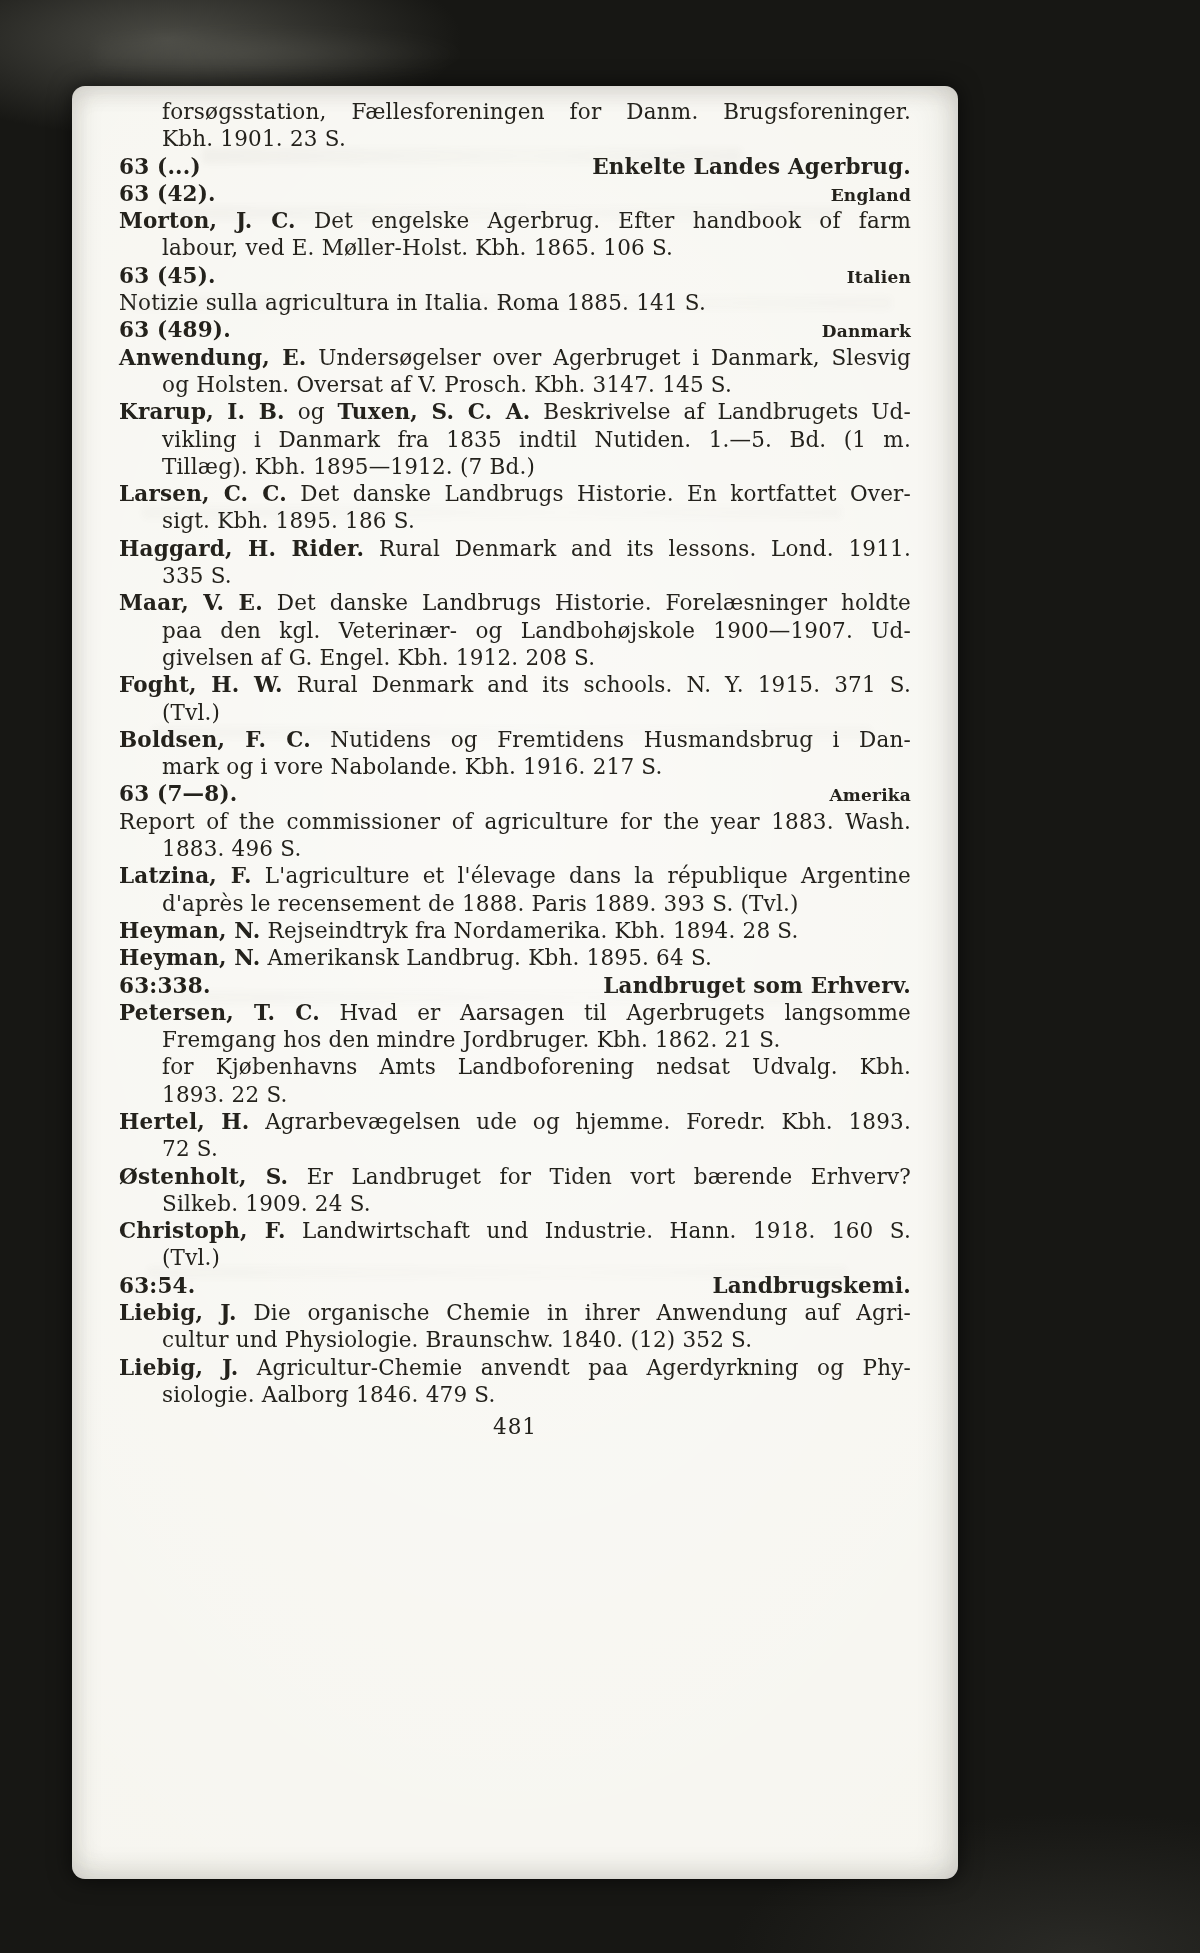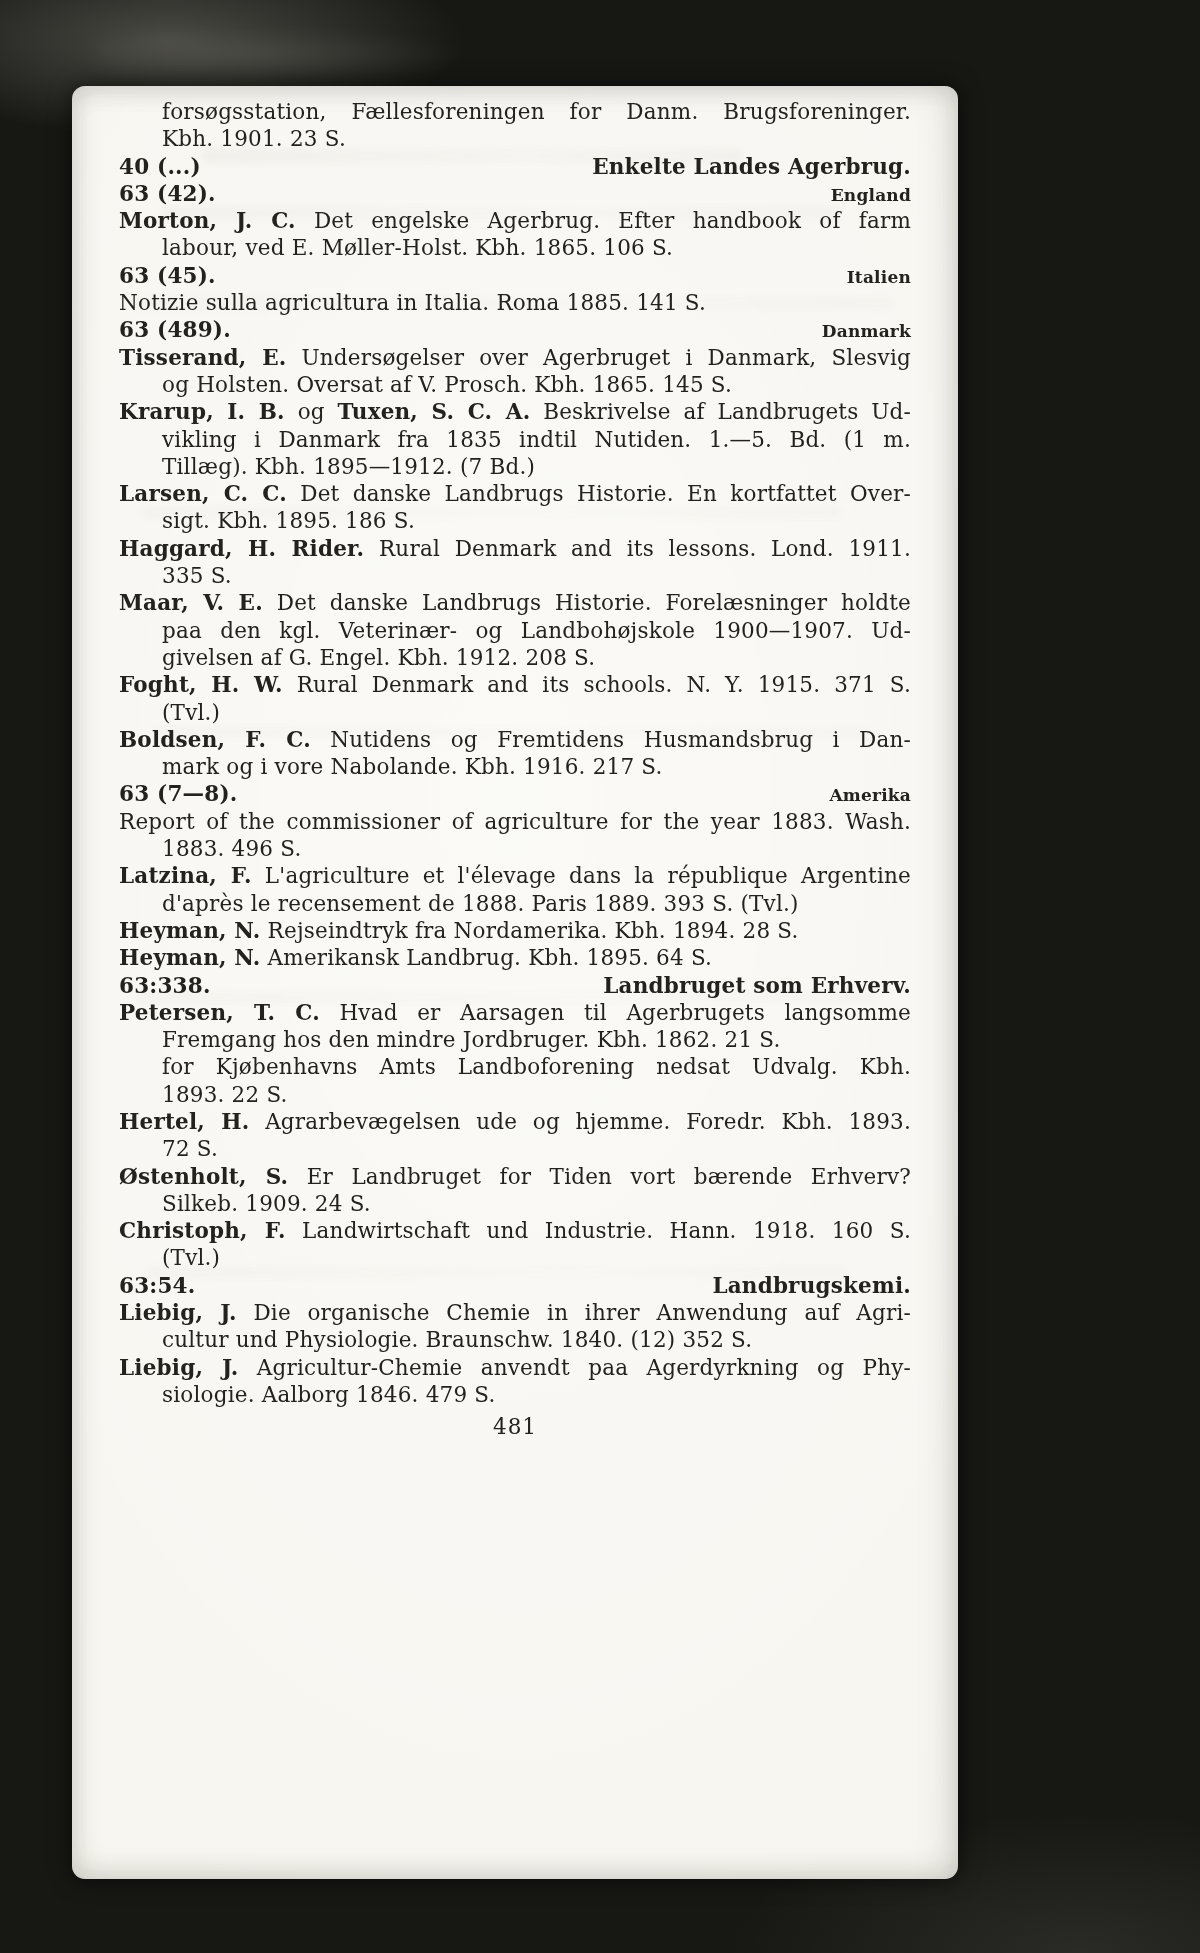"40 (...)" span.code { text: 40 -> 63 }
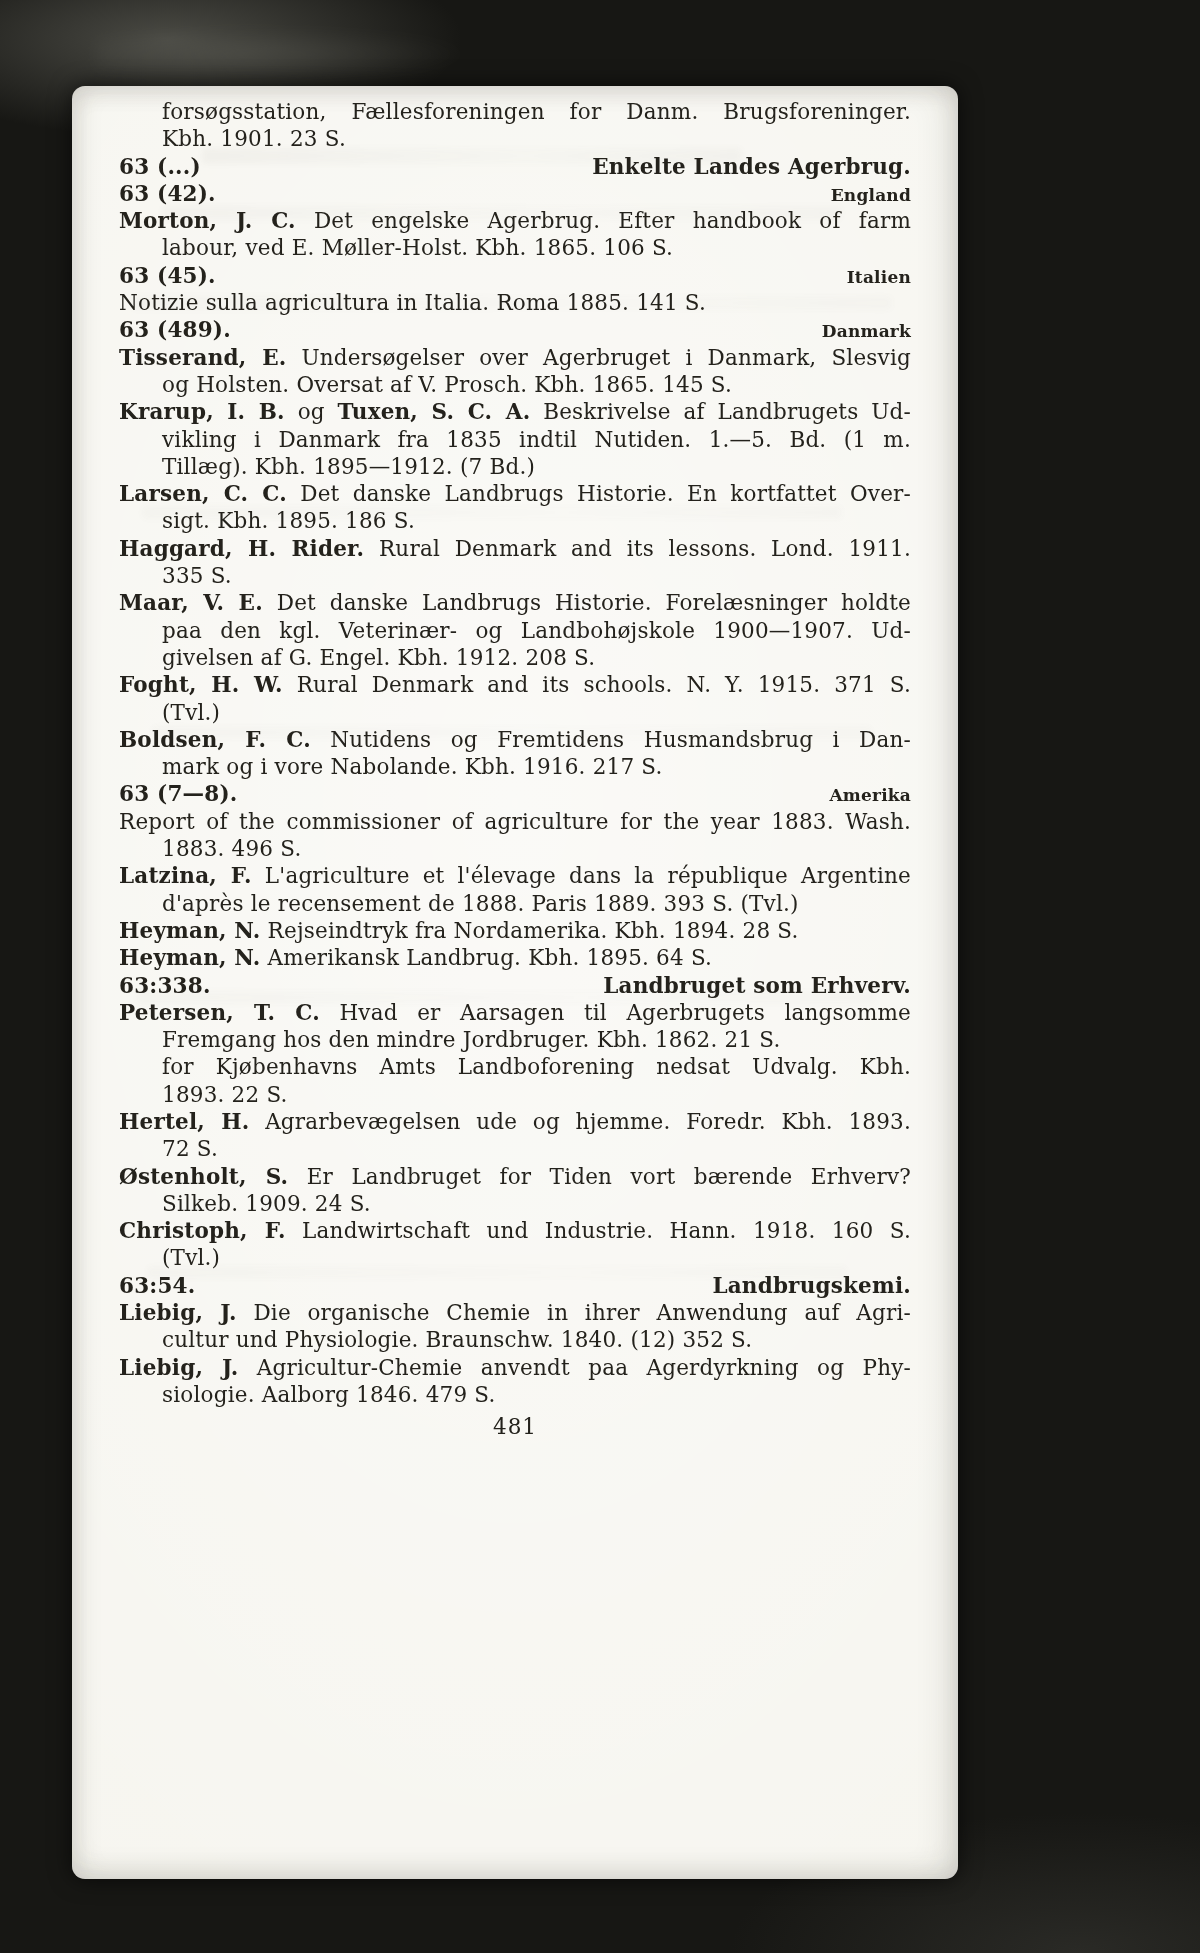"Tisserand, E." span.b { text: Tisserand -> Anwendung }
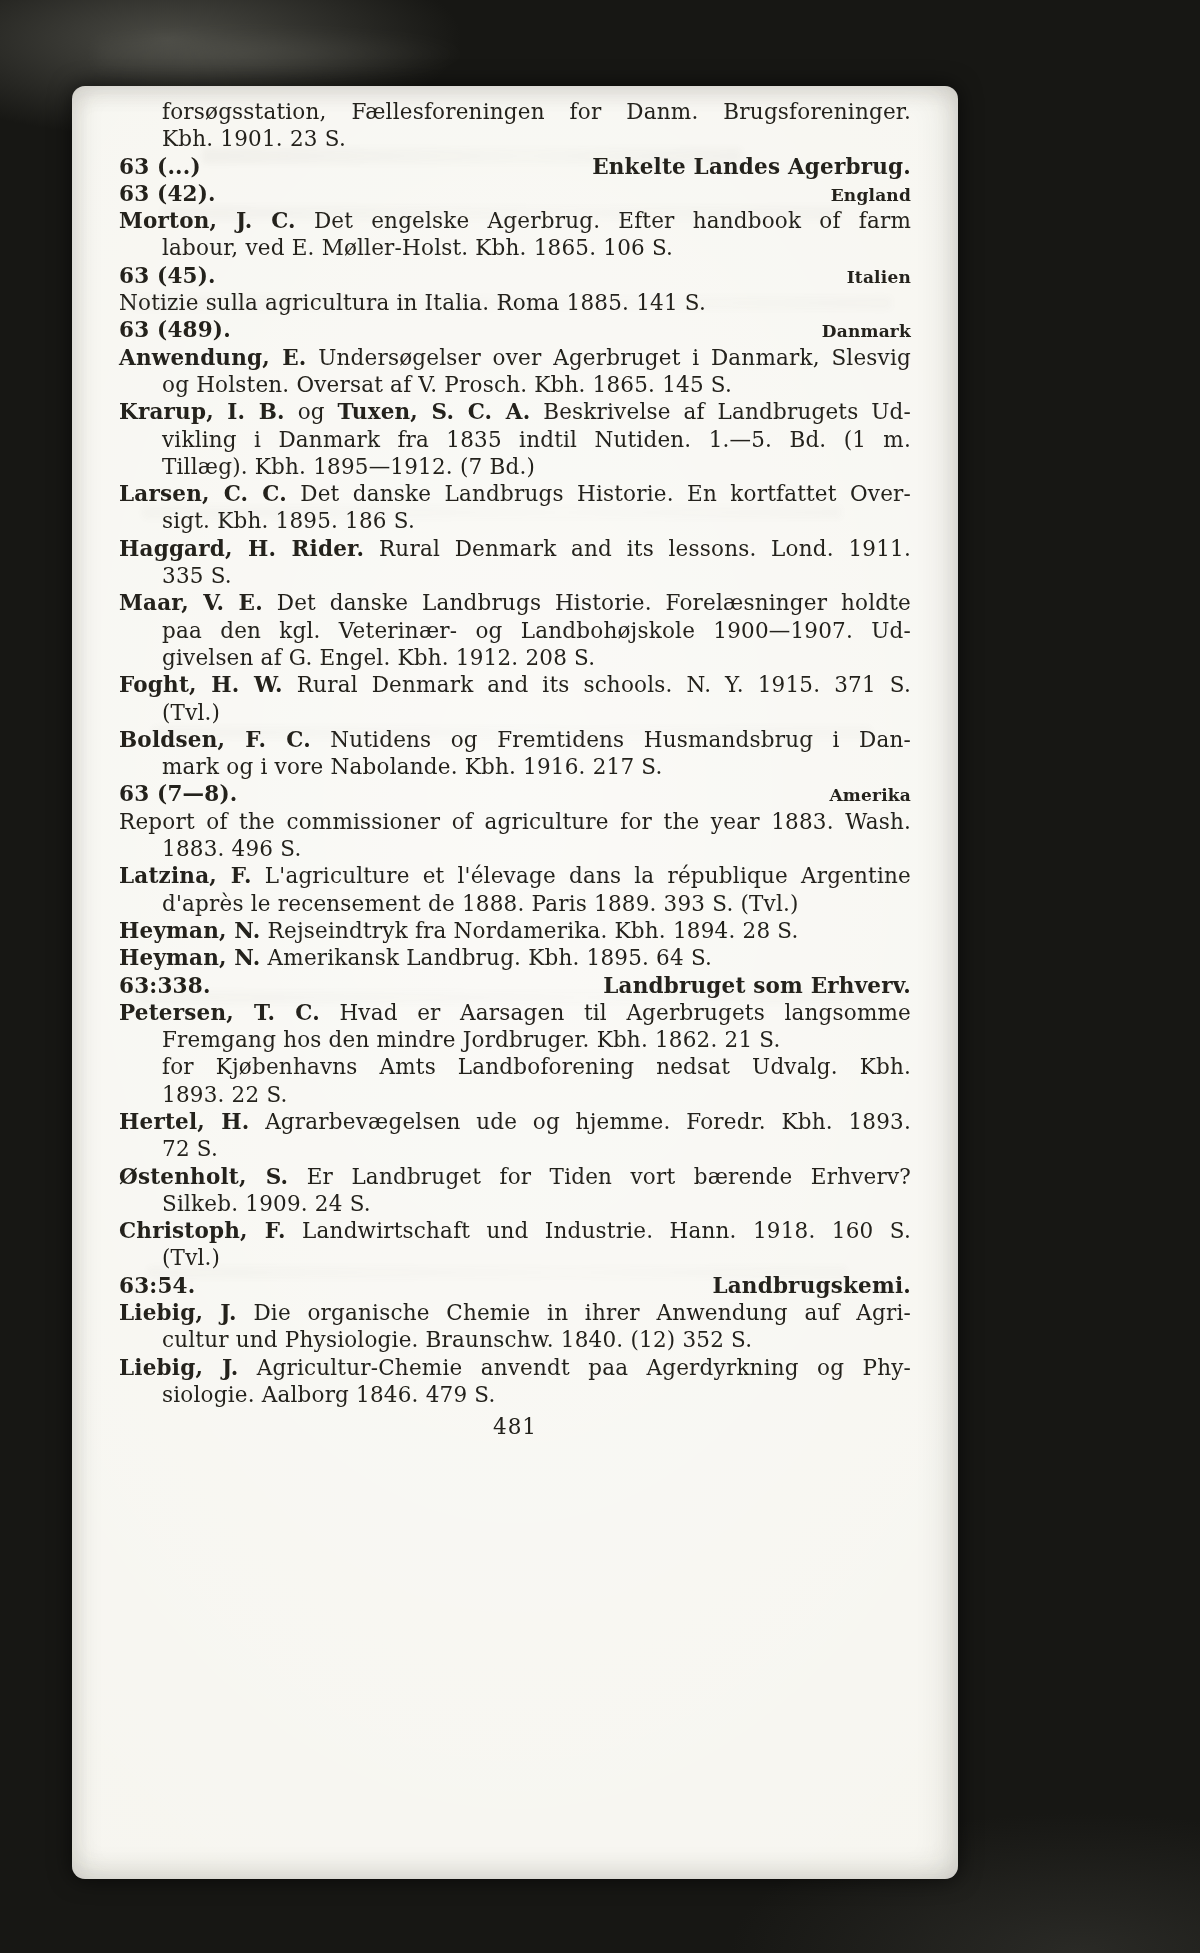"og Holsten. Oversat af V." span { text: 1865 -> 3147 }
